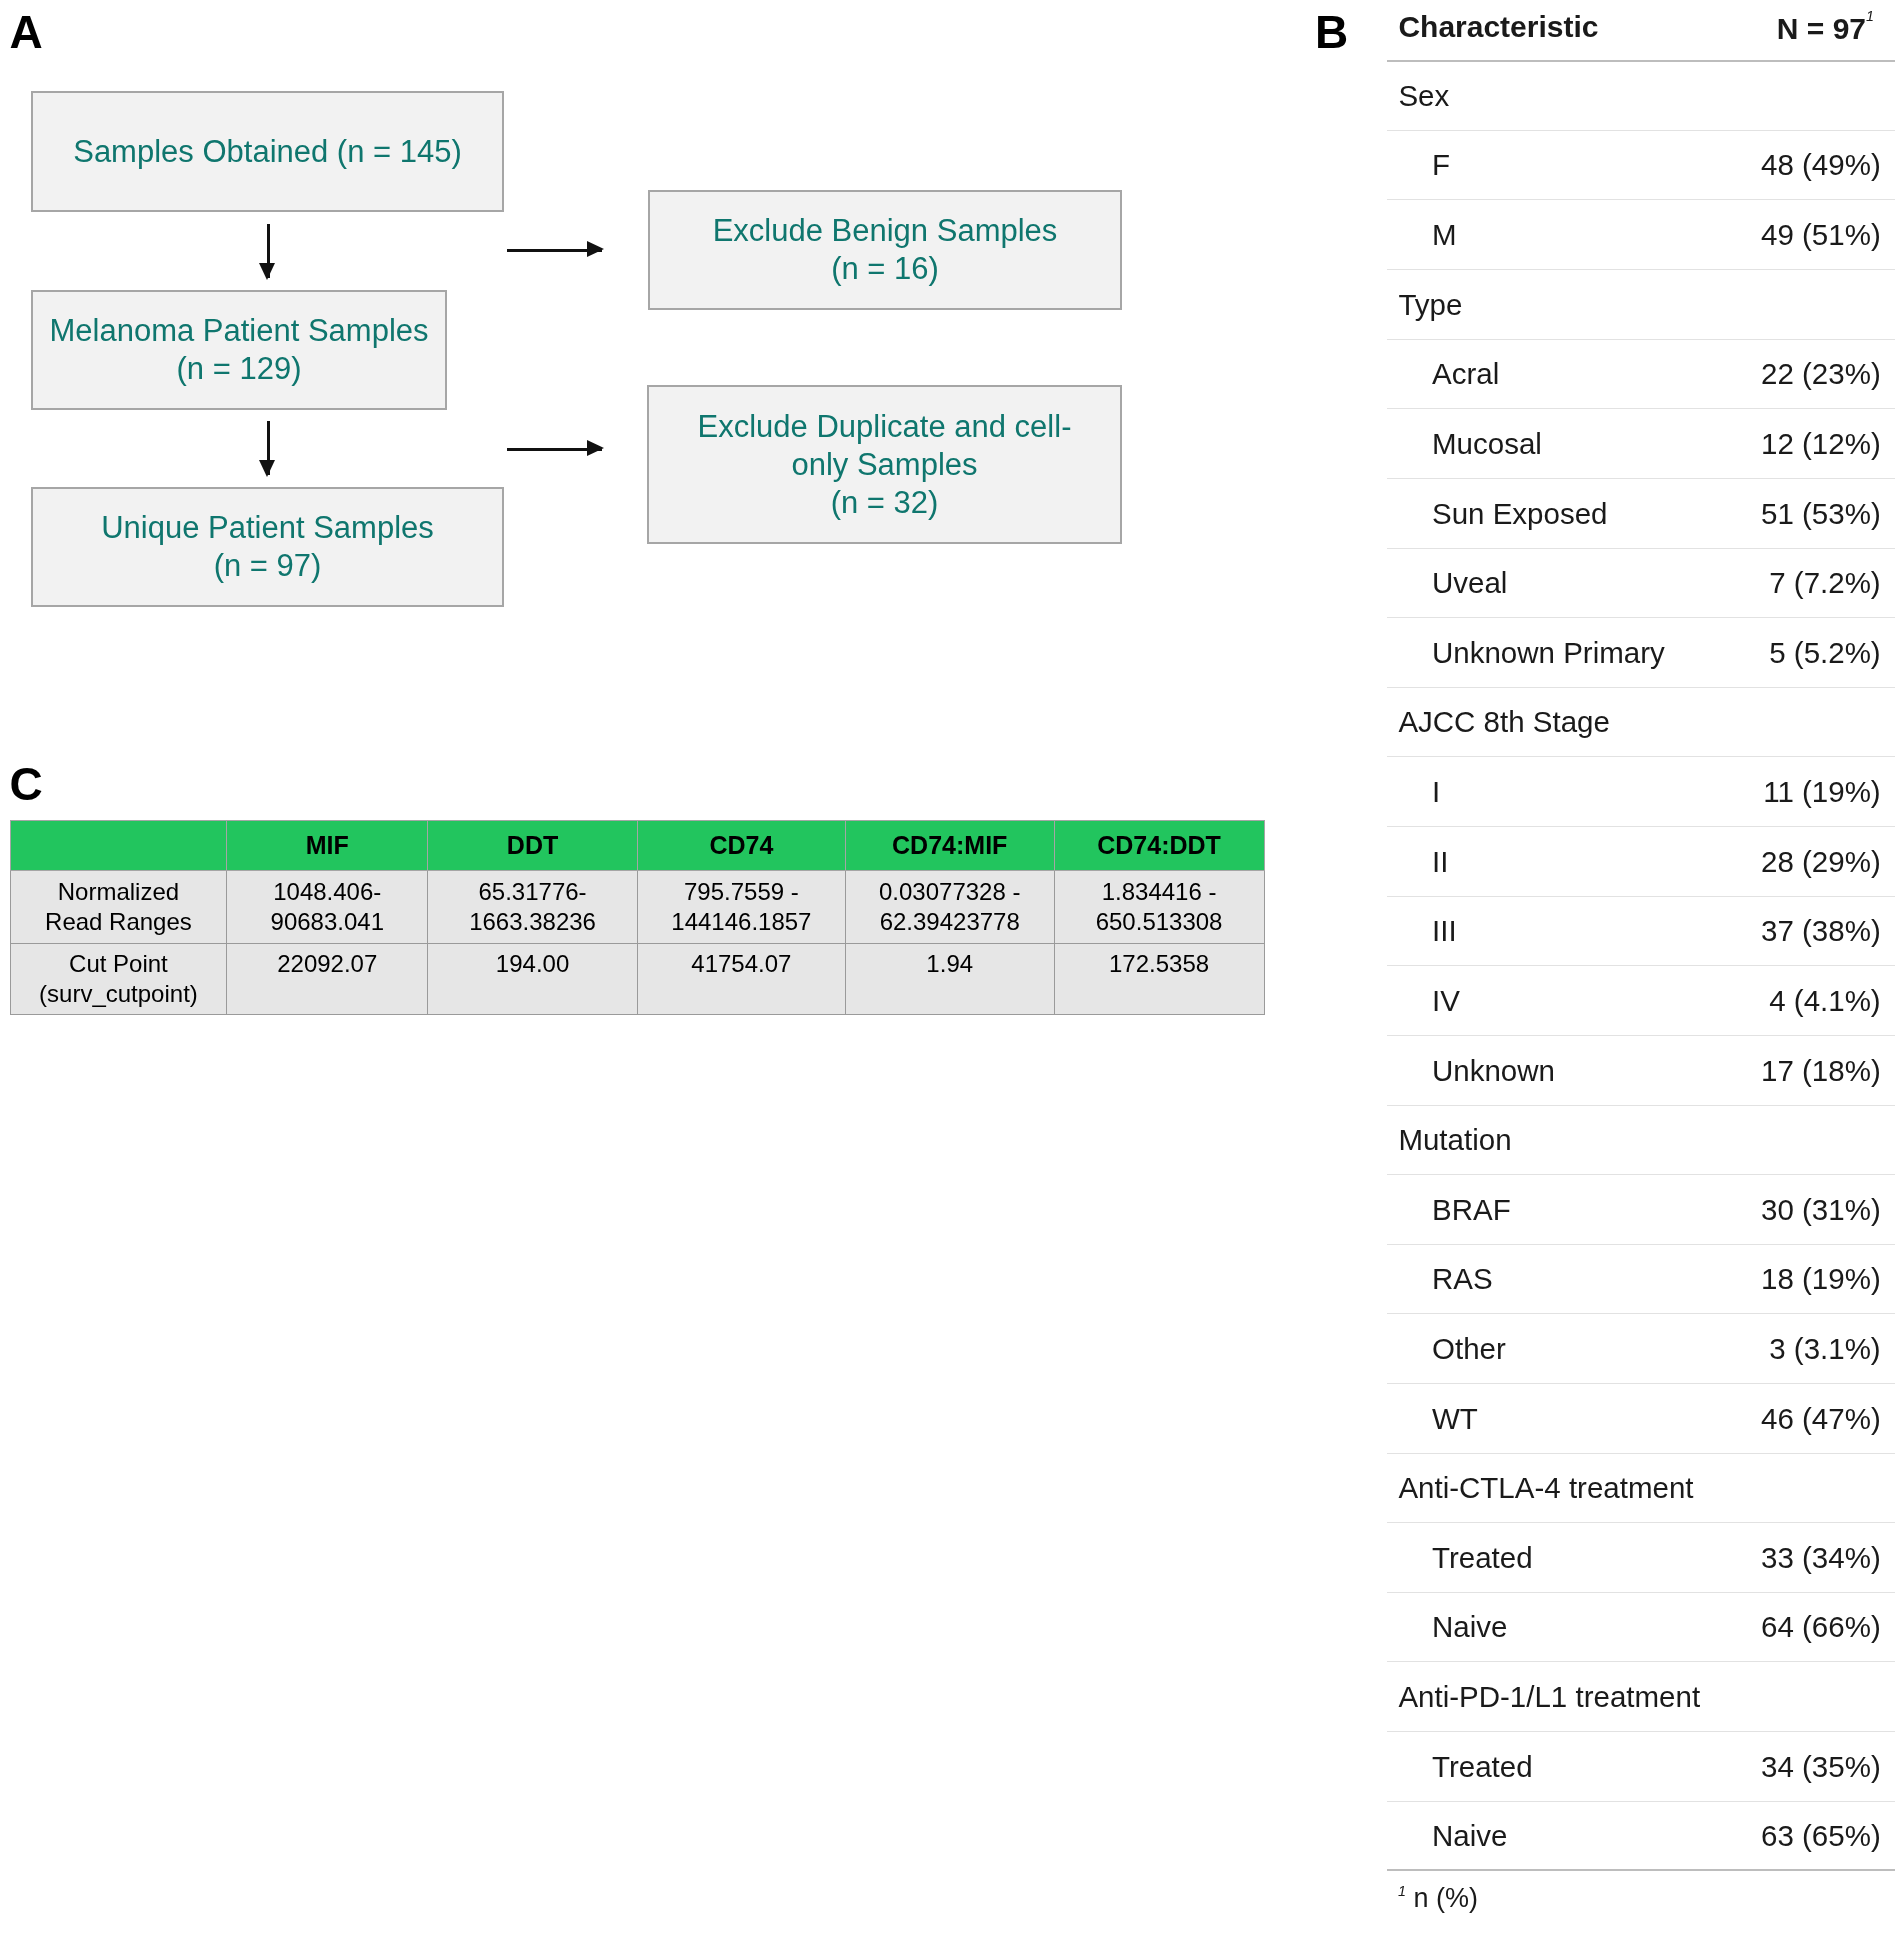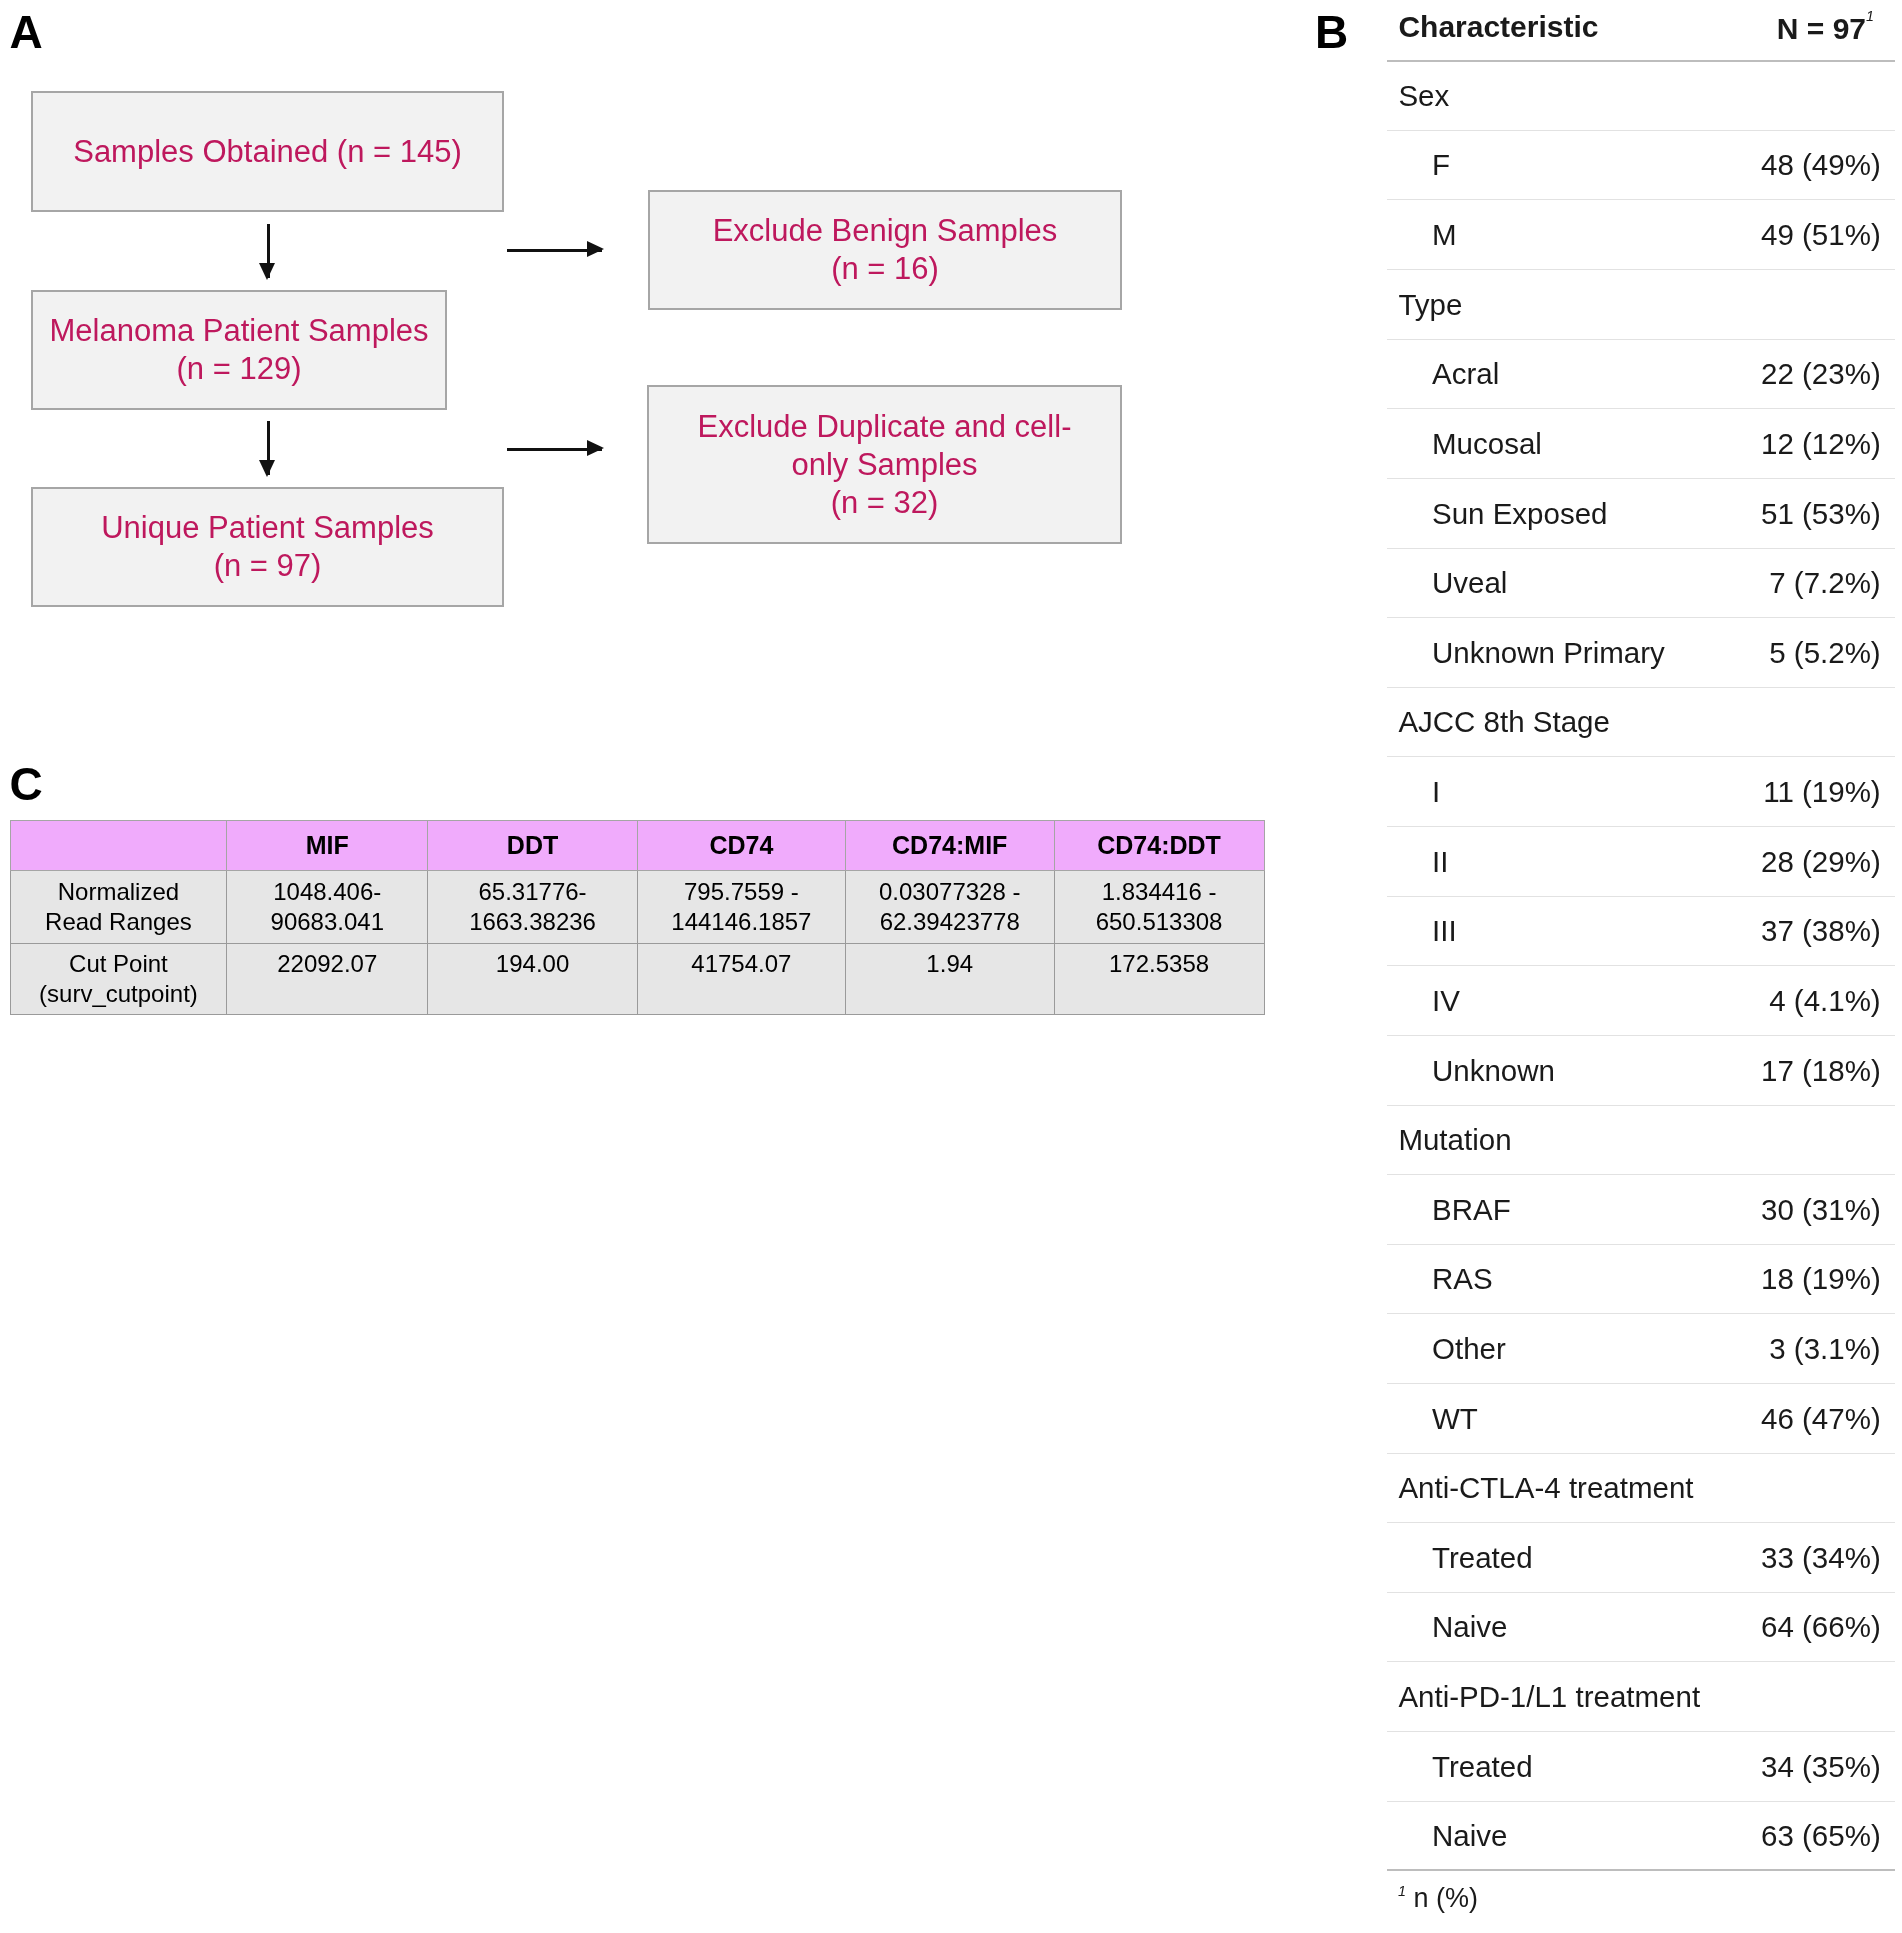"Samples Obtained (n = 145)" .flow-box { color: #be185d -> #0f766e }
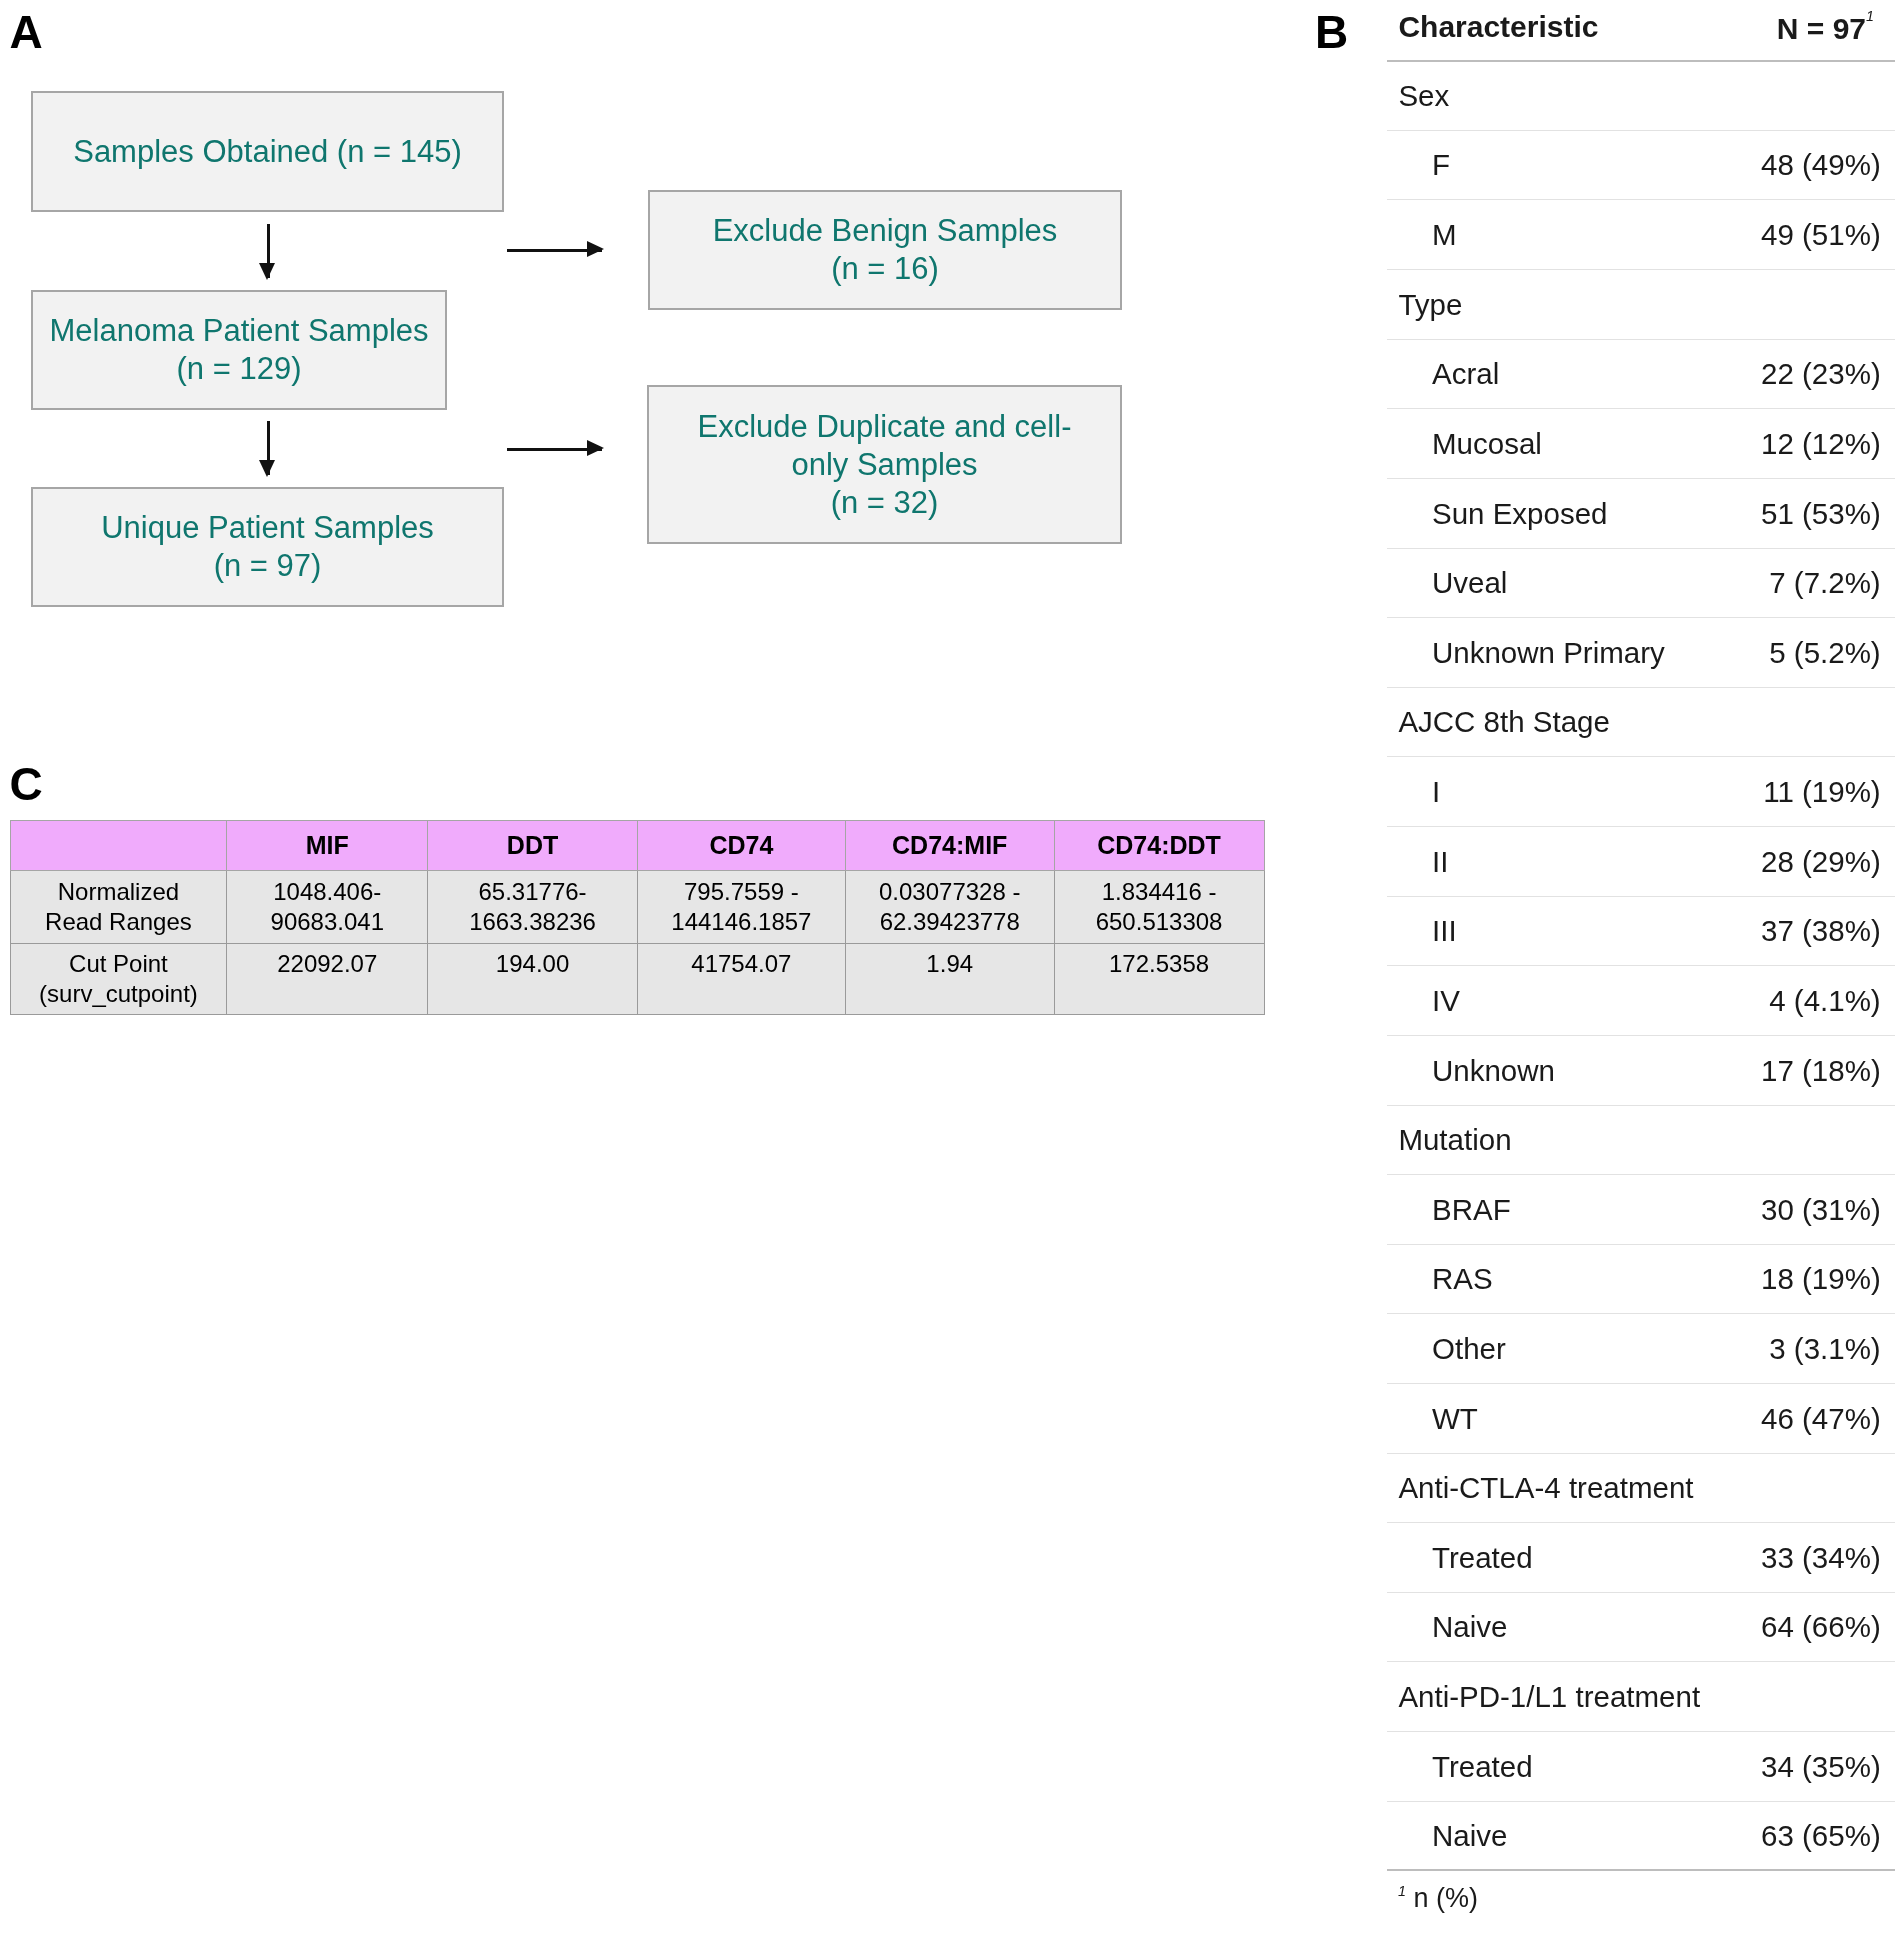"MIF" .cut-table th { background: #f0abfc -> #22c55e }
